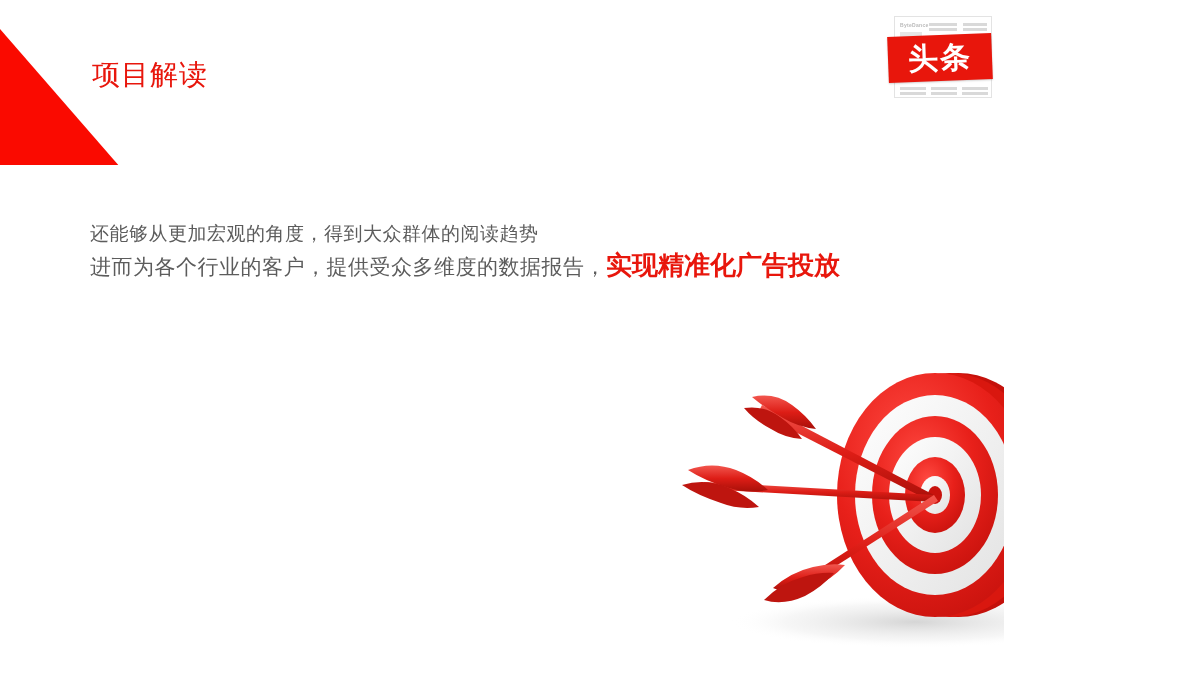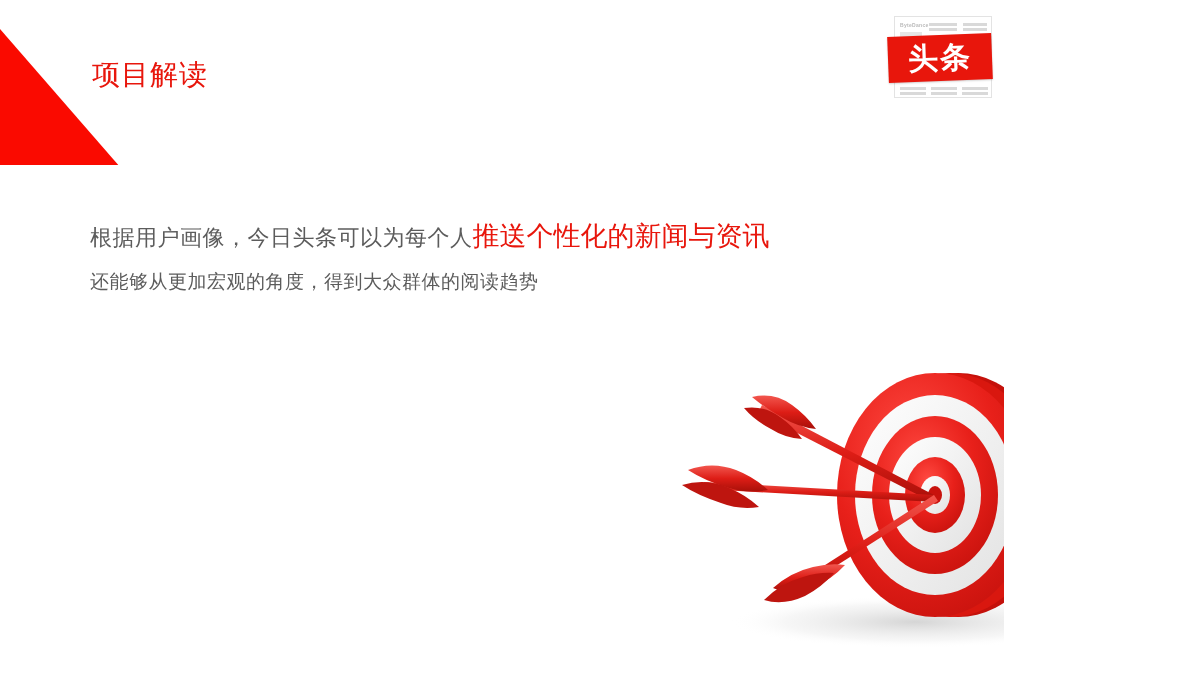"根据用户画像，今日头条可以为每个人推送个性化的新闻与资讯" div.copy-line { html: <div> <span>根据用户画像，今日头条可以为每个人</span><span>推送个性化的新闻与资讯</span> </div> -> none }
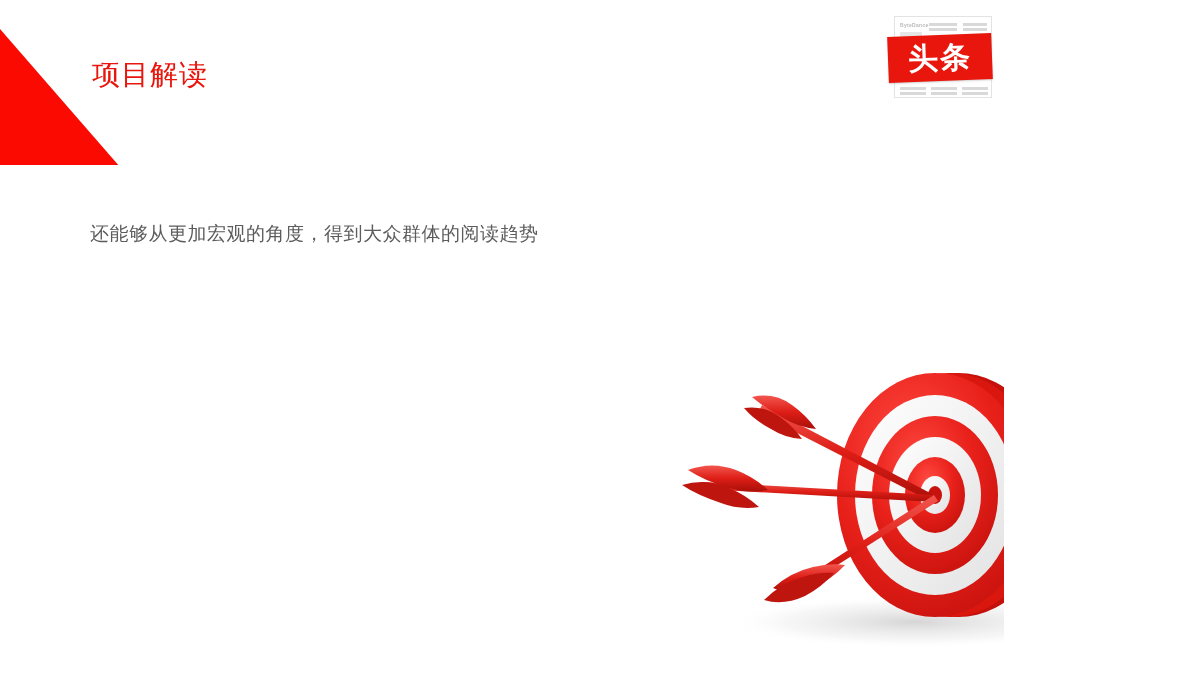"进而为各个行业的客户，提供受众多维度的数据报告，实现精准化广告投放" div.copy-line { html: none -> <div> <span>进而为各个行业的客户，提供受众多维度的数据报告，</span><span>实现精准化广告投放</span> </div> }
